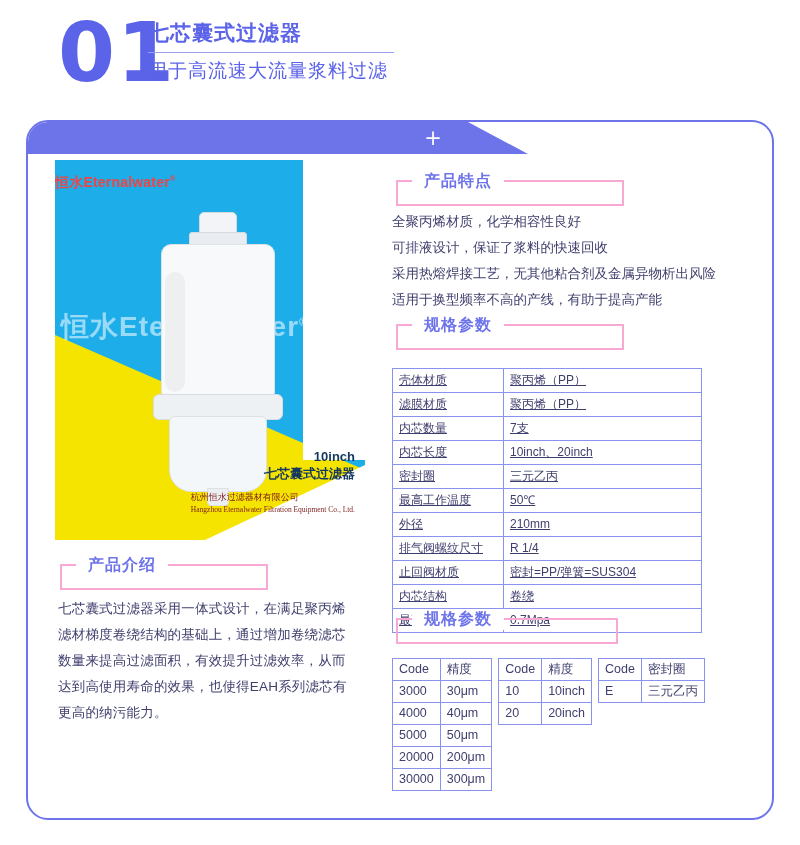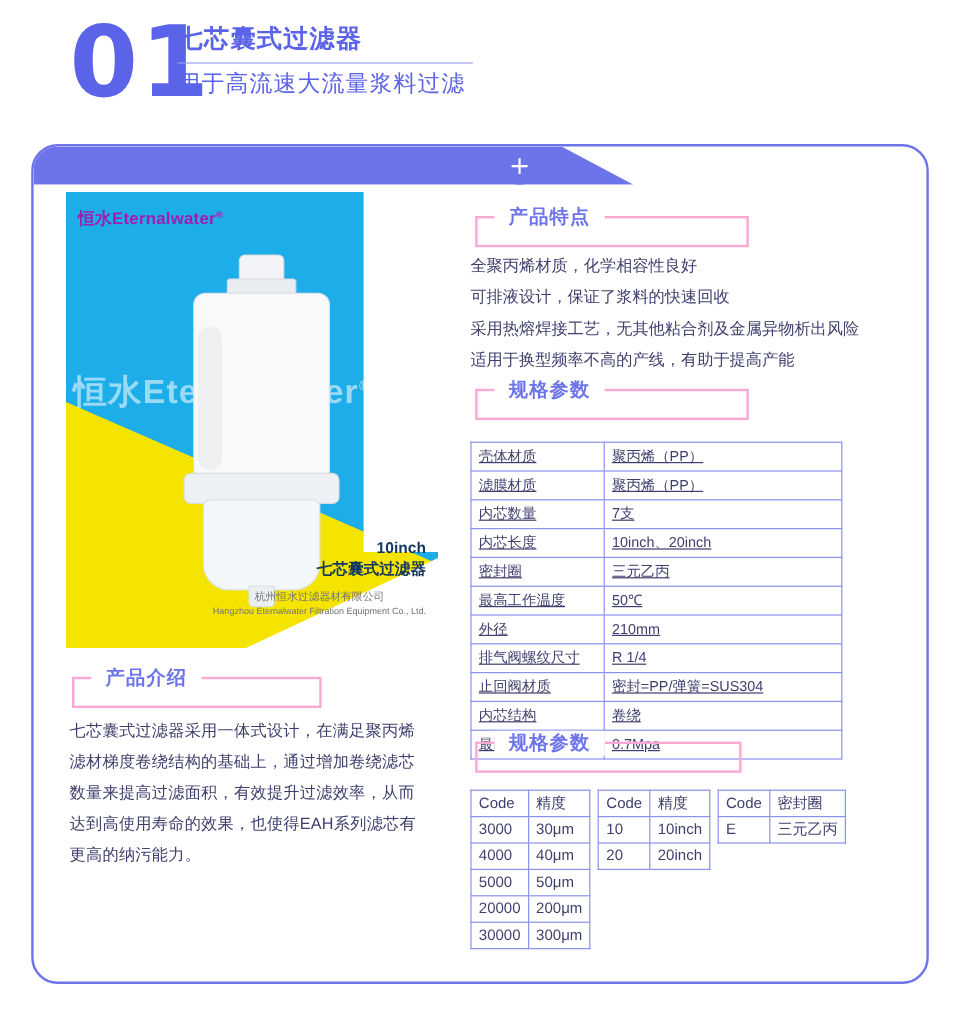"恒水Eternalwater®" .brand-logo { color: #a21caf -> #ef4444; left: 10px -> 0 }
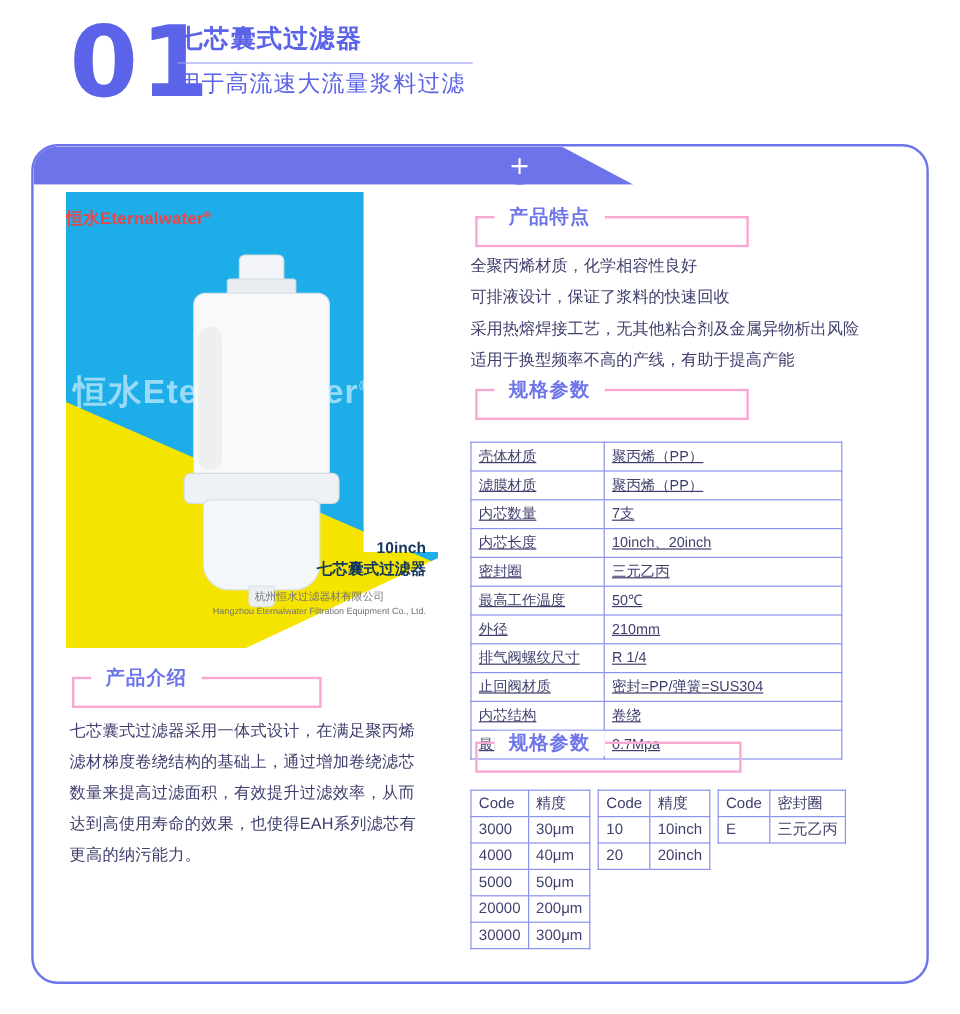"杭州恒水过滤器材有限公司" .pi-company { color: #737373 -> #7f1d1d; font-family: none -> Liberation Serif, serif; text-align: center -> left }
